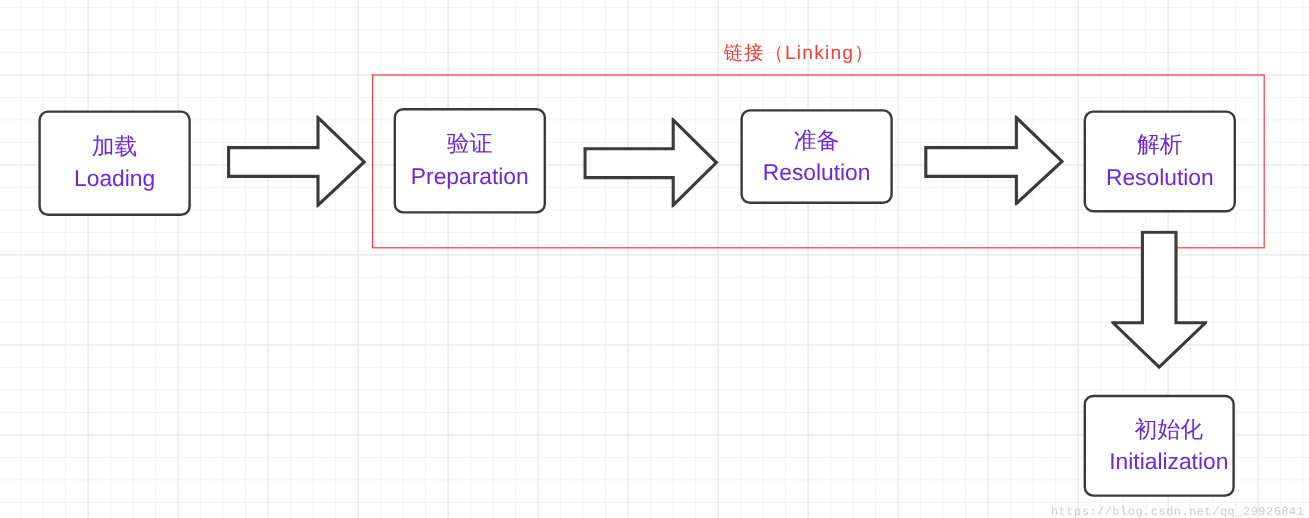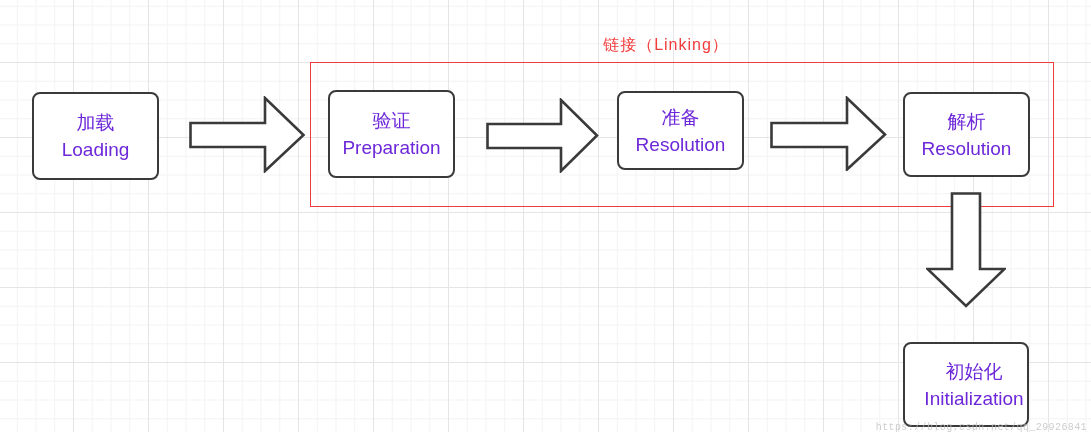"初始化" #node-initialization { top: 342px -> 329px }
